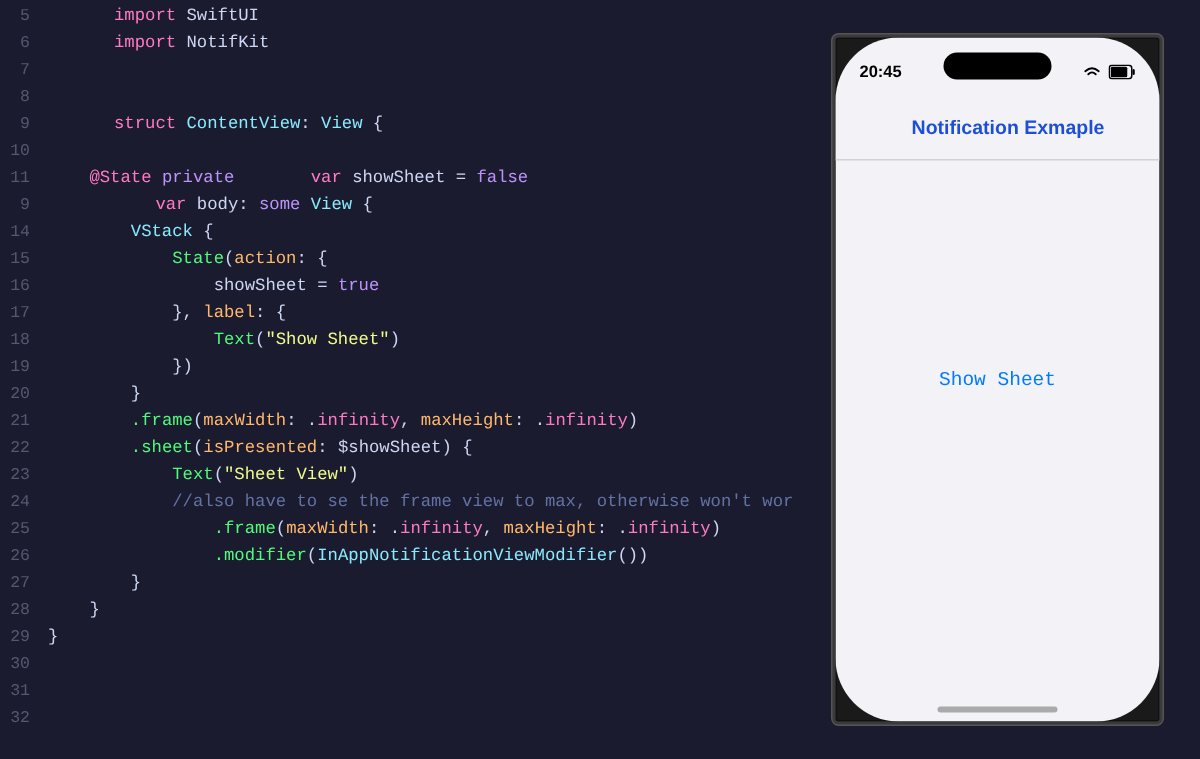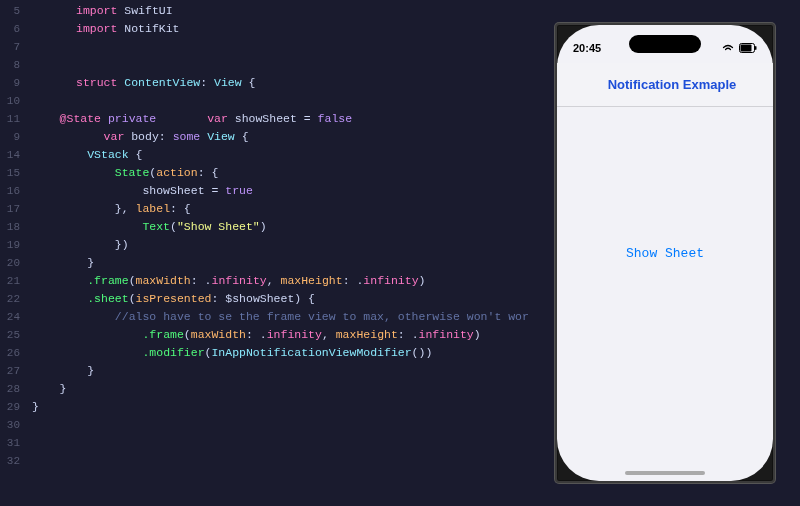"23" div.code-line { html: none -> <div> <span>23</span> <span><span> Text</span><span>(</span><span>"Sheet View"</span><span>)</span></span> </div> }
